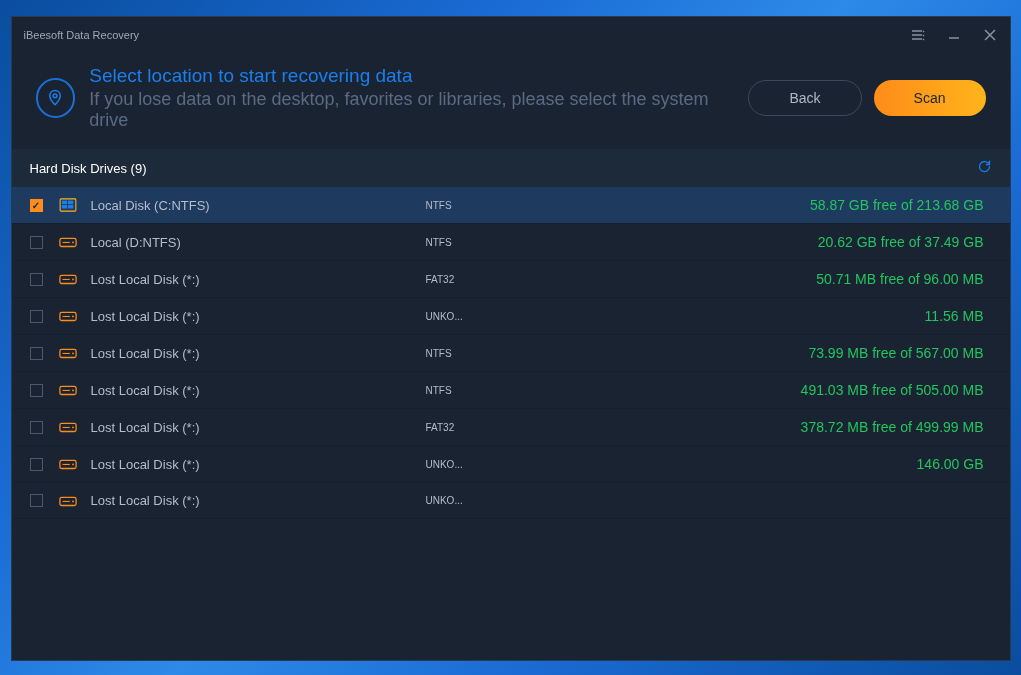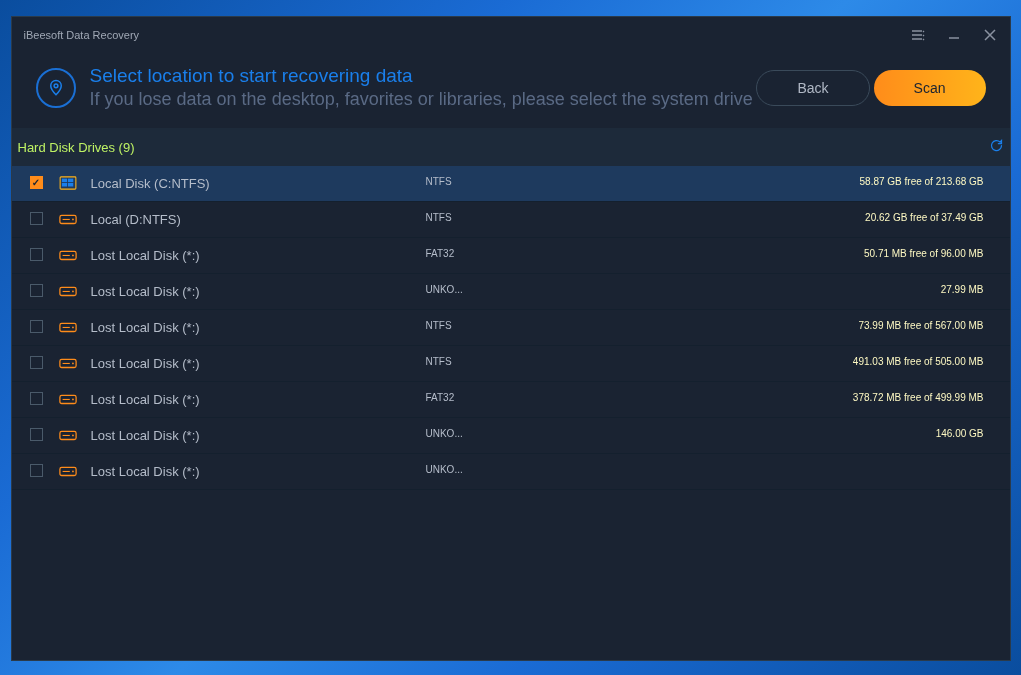"Back" .header-buttons { gap: 4px -> 12px }
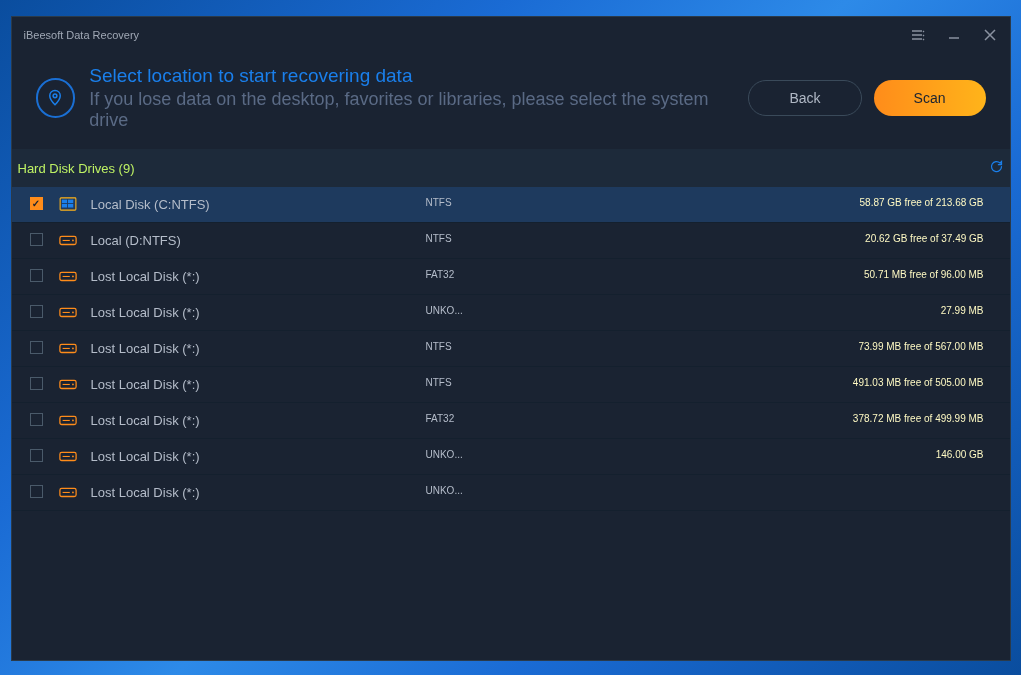"Hard Disk Drives (9)" .section-header { color: #bef264 -> #ffffff; padding: 10px 6px -> 10px 18px }
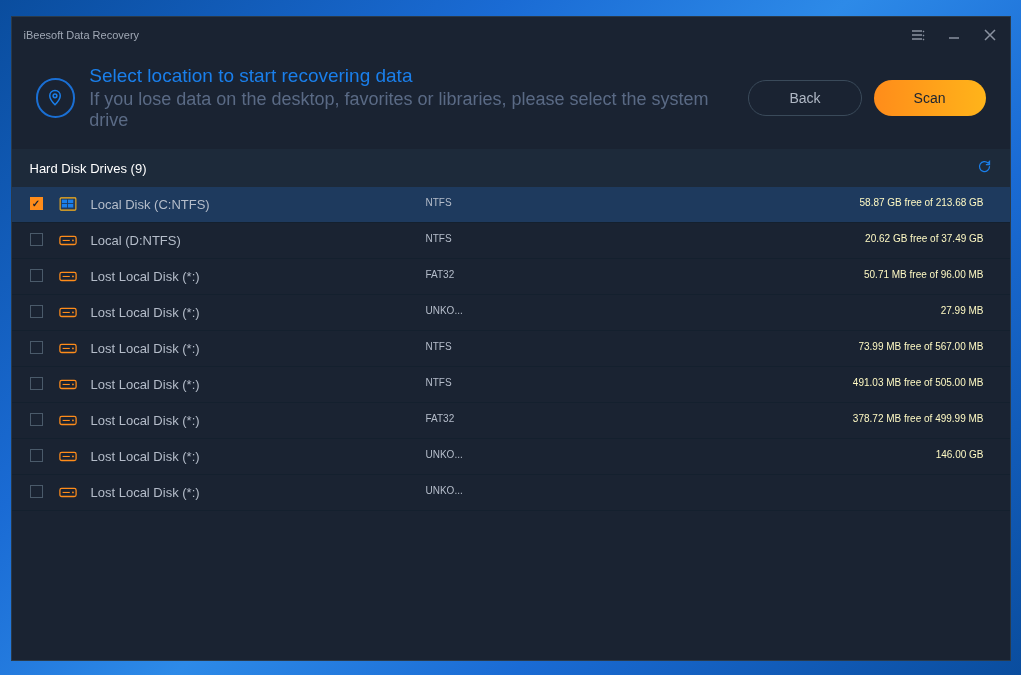"Local Disk (C:NTFS)" .drive-row { align-items: none -> center }
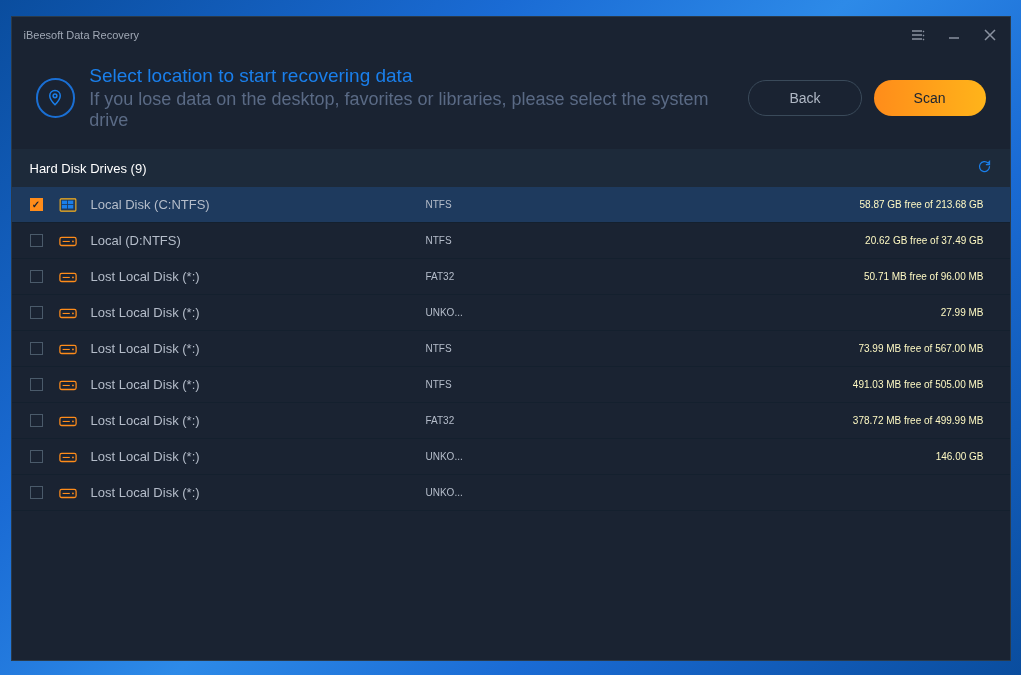"58.87 GB free of 213.68" .drive-size { color: #fef9c3 -> #22c55e; font-size: 10px -> 14px }
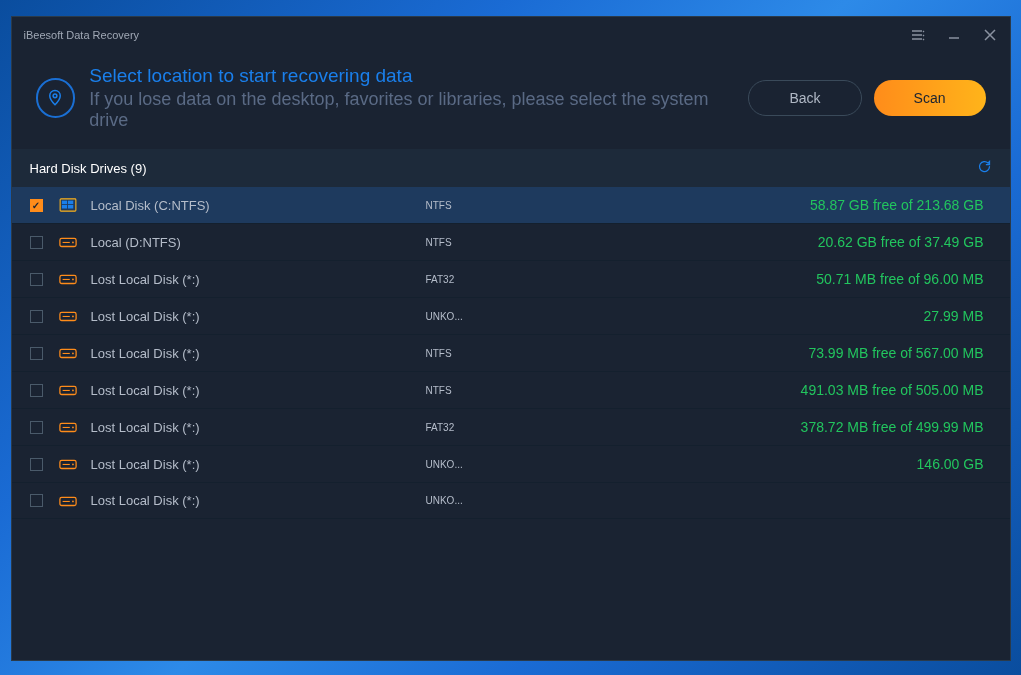"27.99 MB" div.drive-size { text: 27.99 -> 11.56 }
